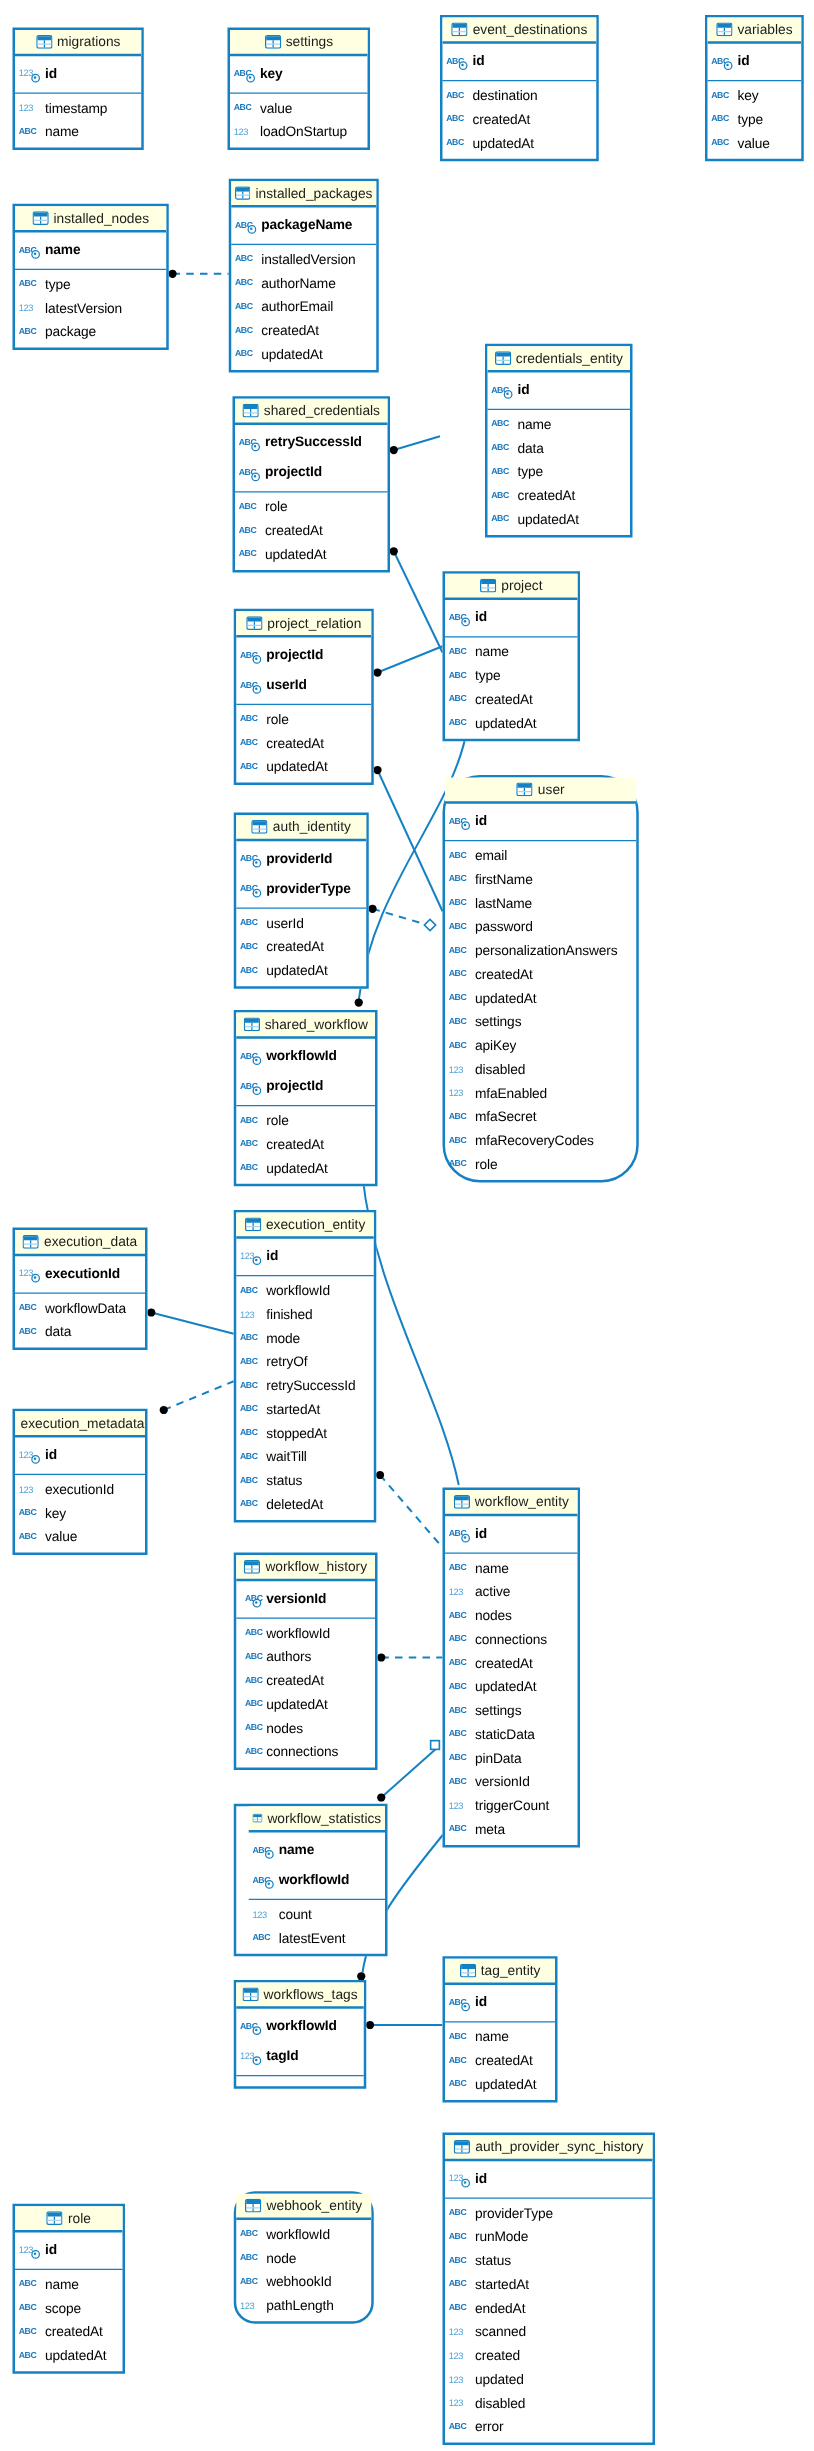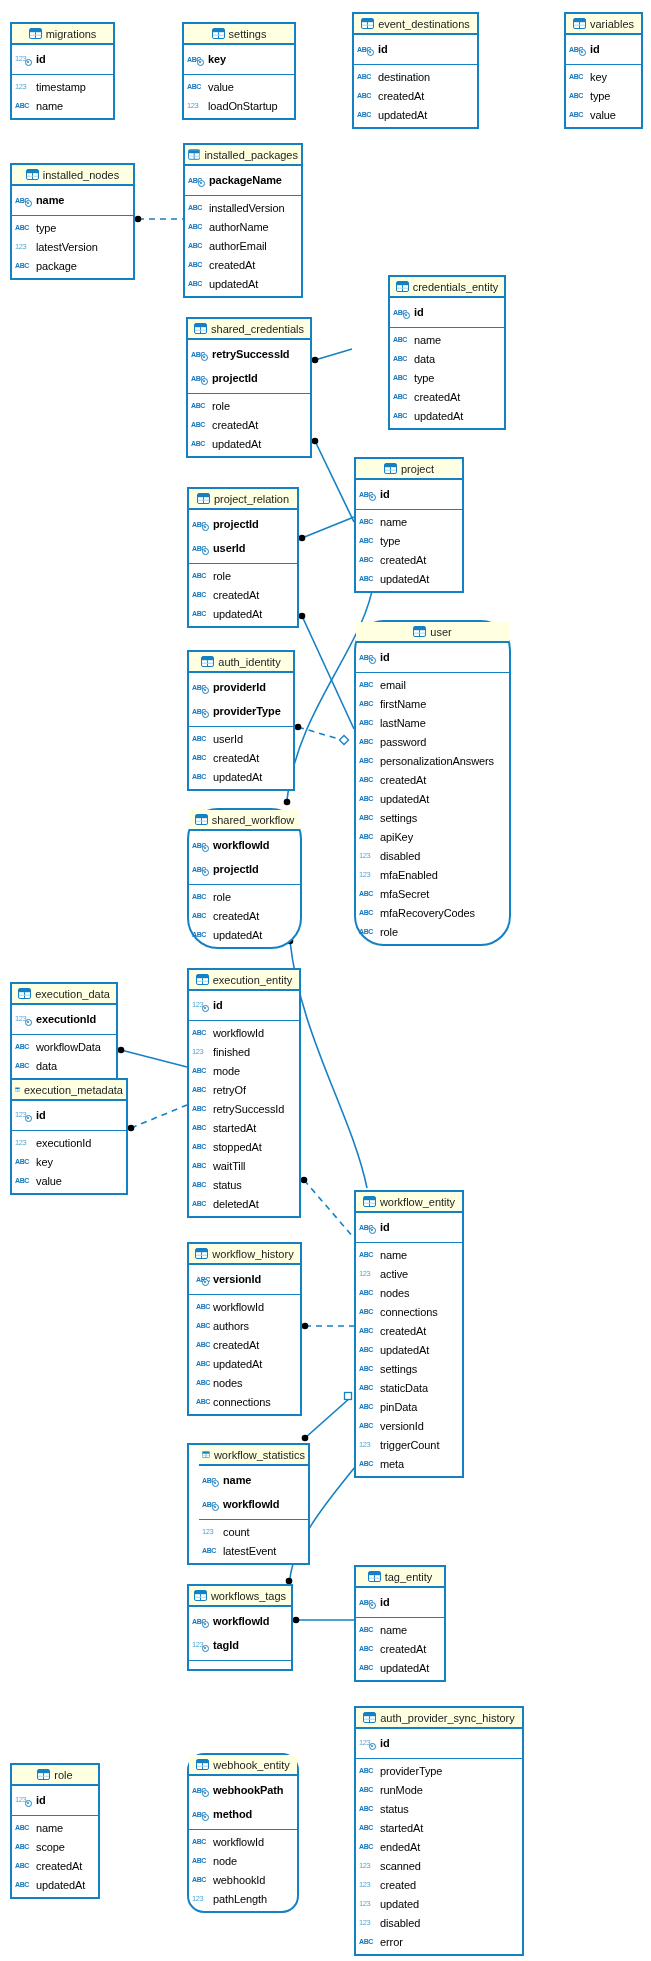"shared_workflow" div.tbl { border-radius: 31px -> none }
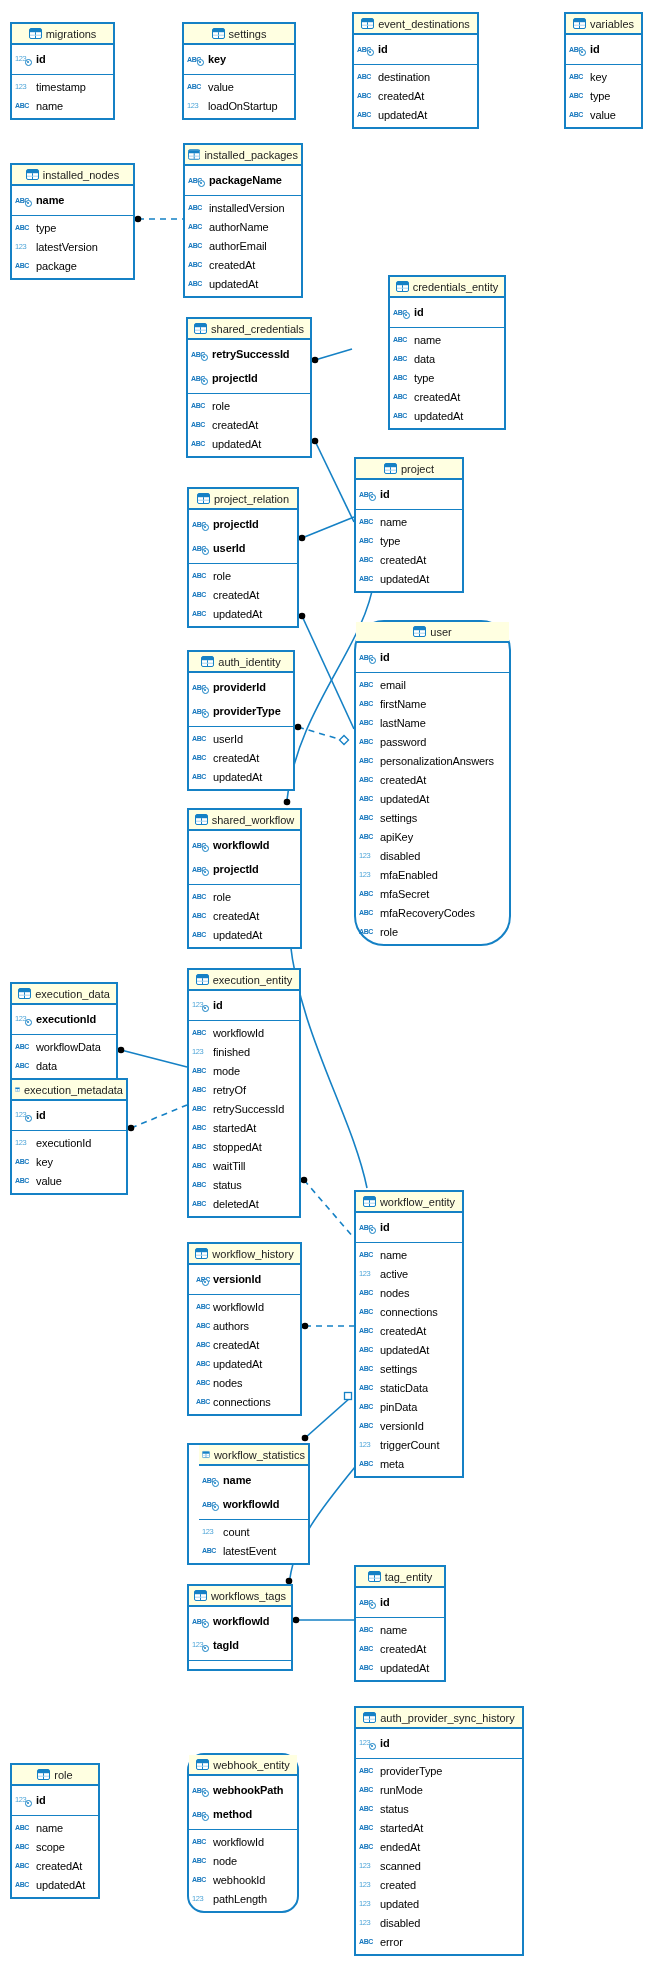"execution_metadata" div.tbl { top: 1078px -> 1127px; width: 118px -> 108px }
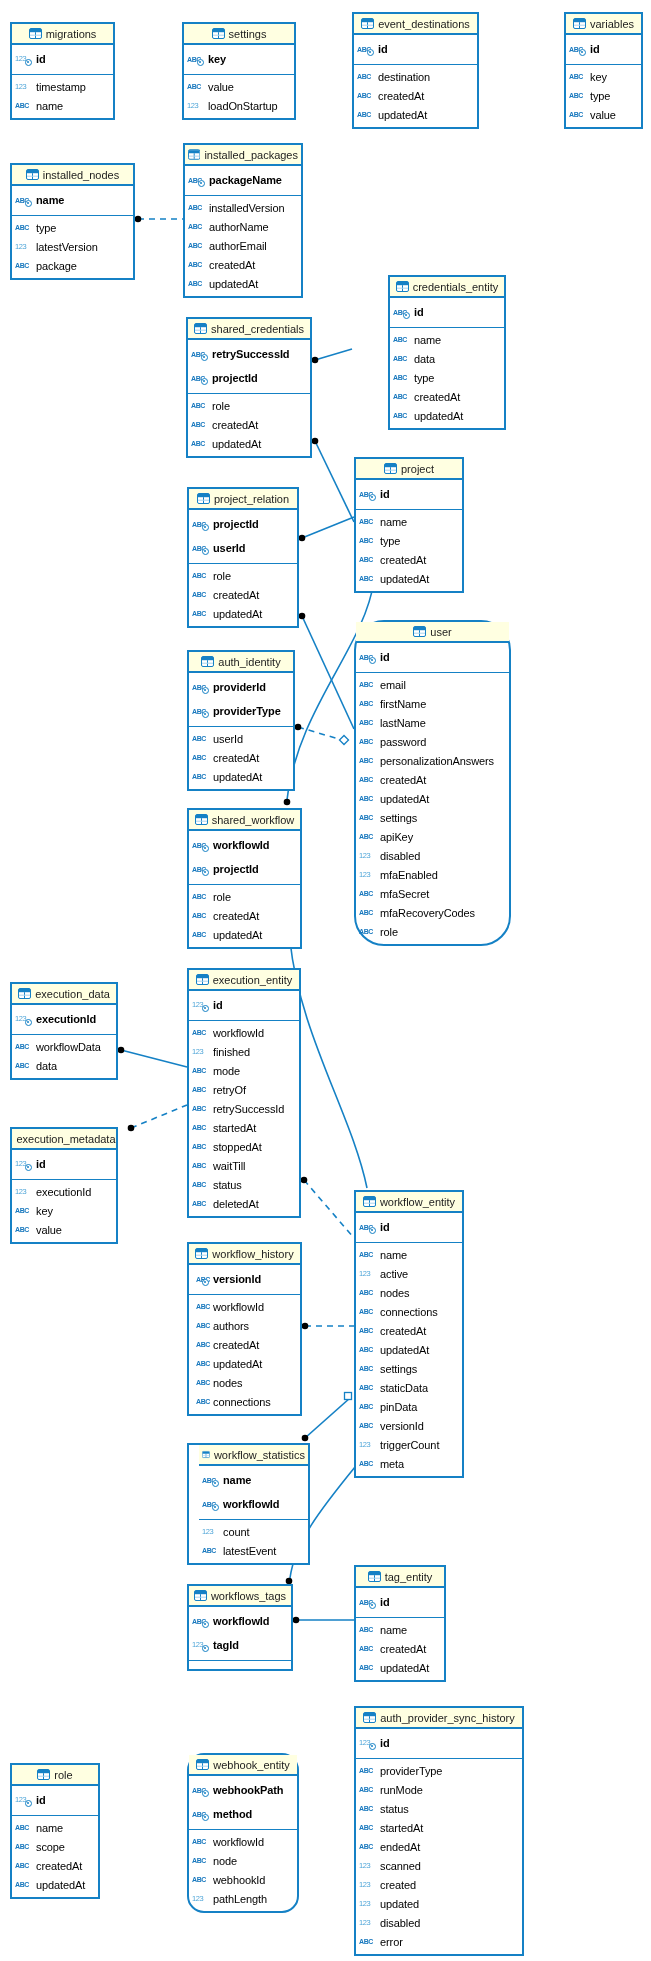"webhookPath" div.sec-pk { html: <div> <div> <span>ABC<span></span></span> <span>webhookPath</span> </div> <div> <span>ABC<span></span></span> <span>method</span> </div> </div> -> none }
